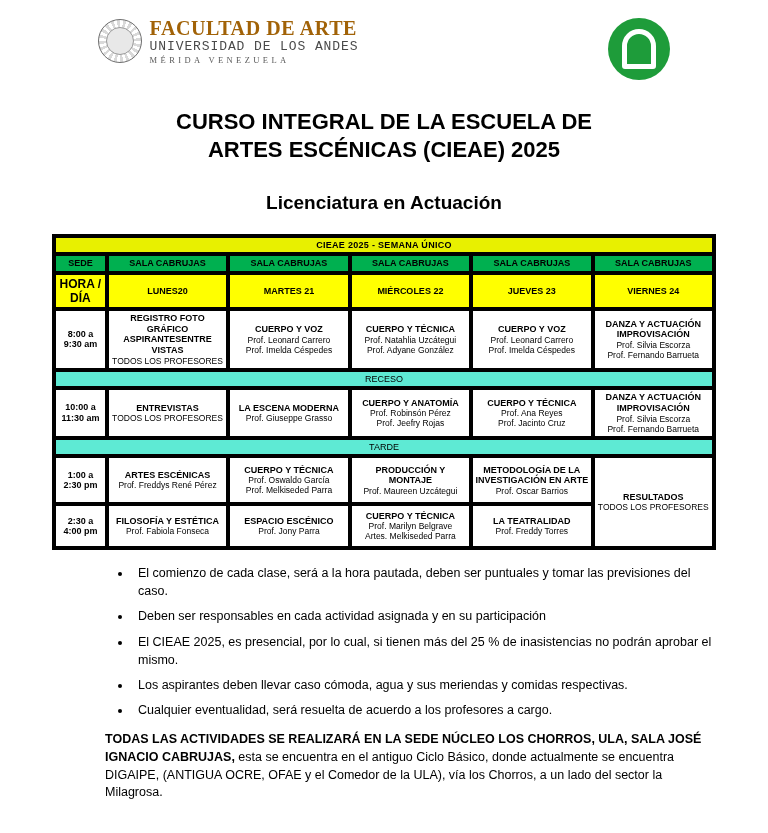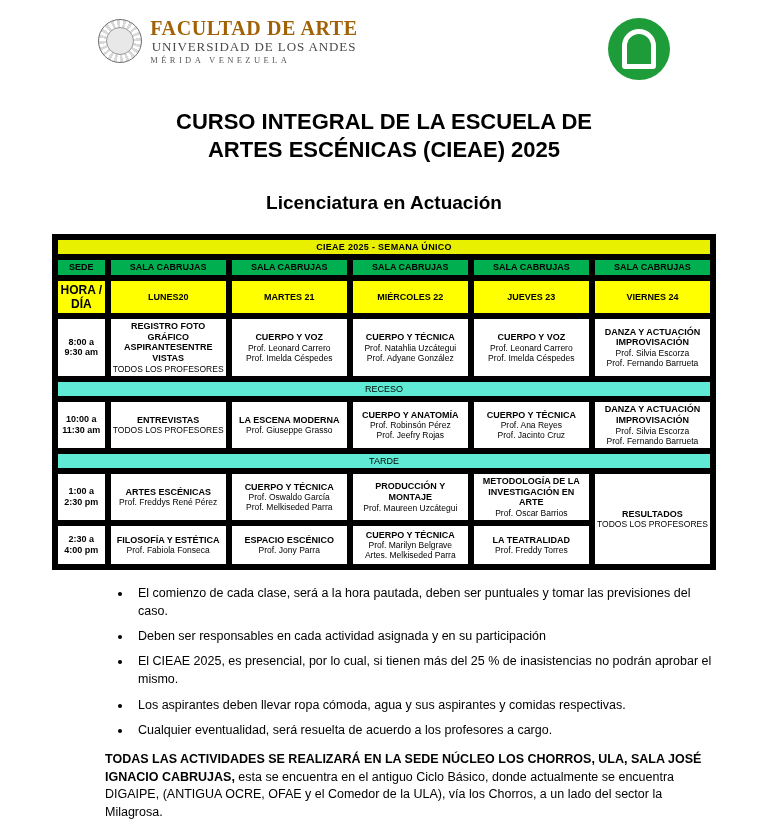"UNIVERSIDAD DE LOS ANDES" .wm2 { font-family: Liberation Serif, serif -> Liberation Mono, monospace }
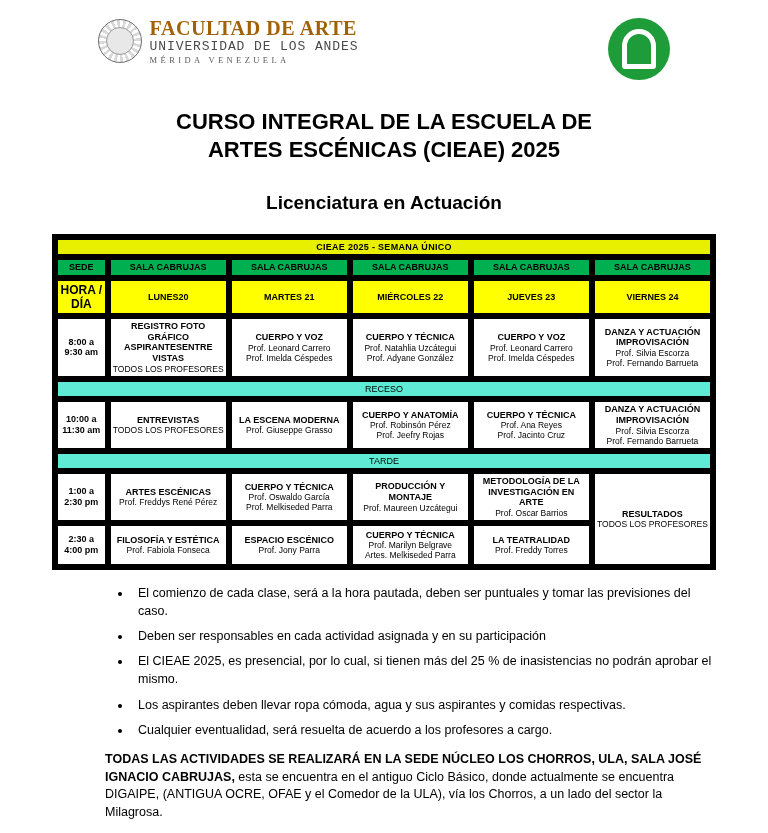"CIEAE 2025 - SEMANA ÚNICO" table.sched td { border: 6px solid #000000 -> 4px solid #000000 }
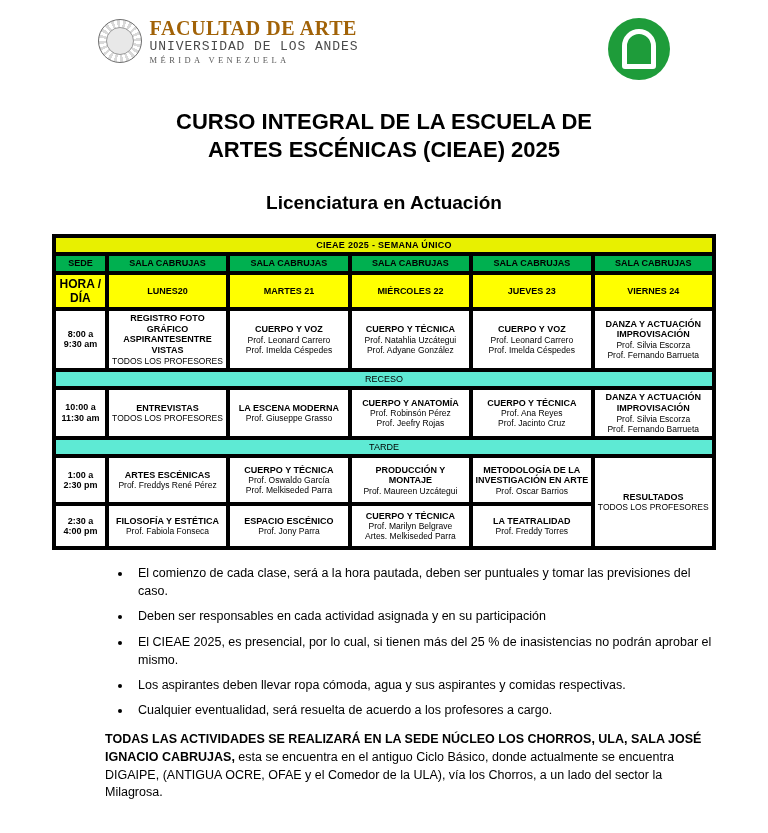"Los aspirantes deben llevar ropa" li { text: ropa cómoda, agua y sus aspirantes -> caso cómoda, agua y sus meriendas }
